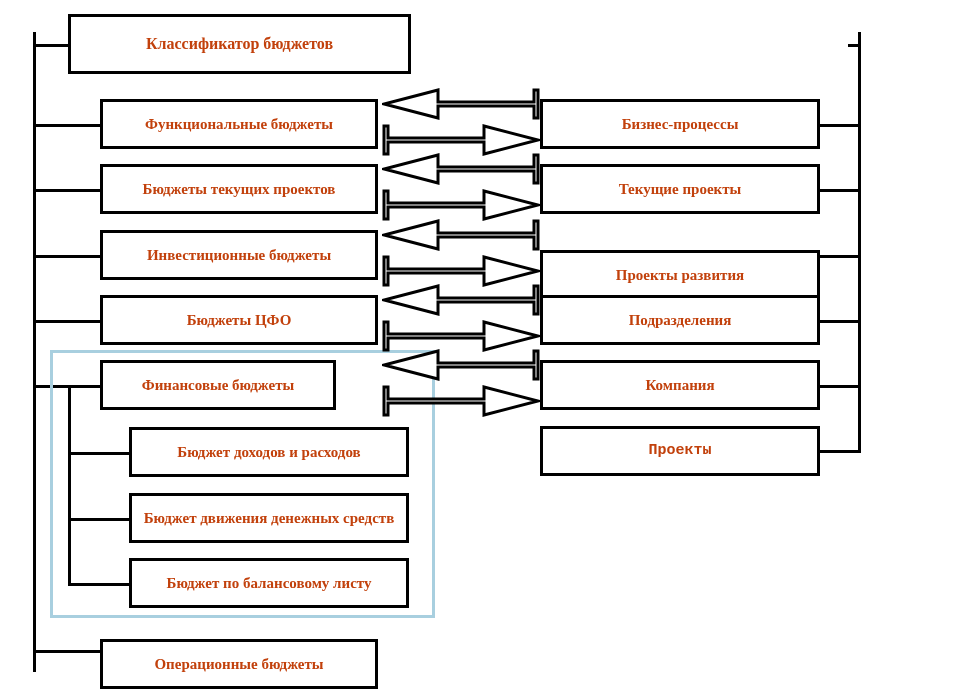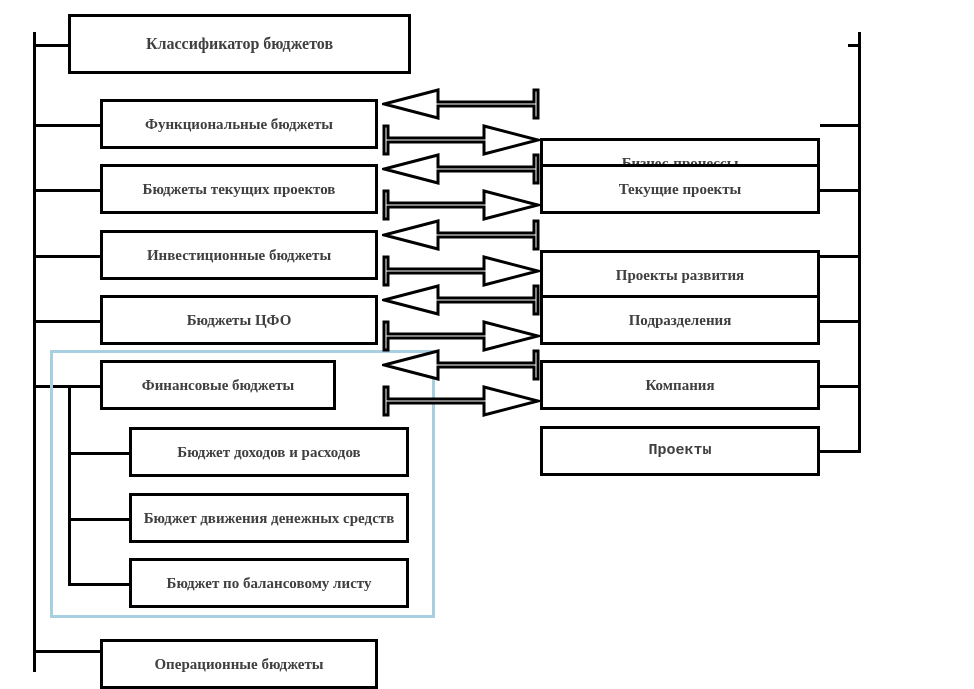"Классификатор бюджетов" .box { color: #404040 -> #c2410c }
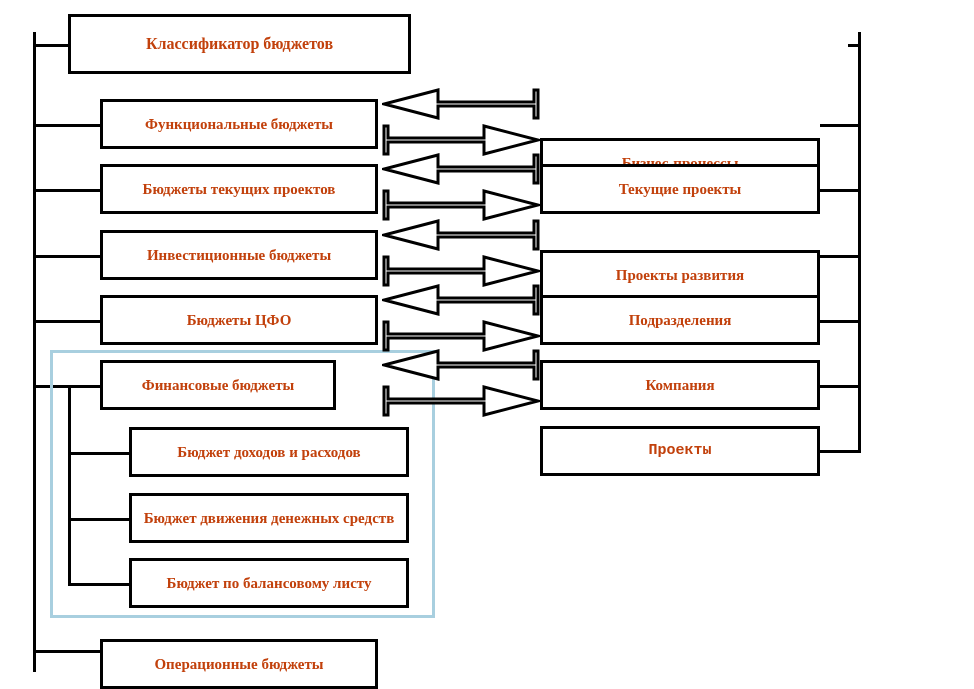"Бизнес-процессы" div.box { margin-top: 39px -> none }
